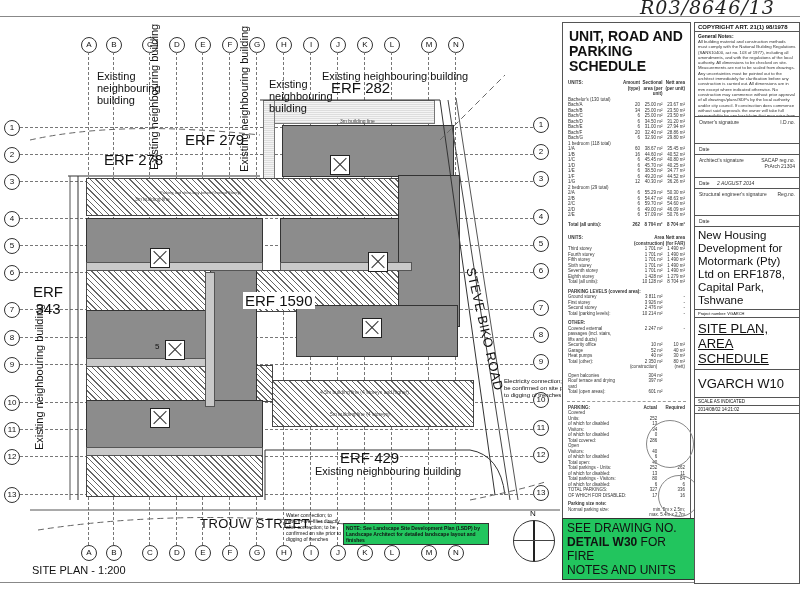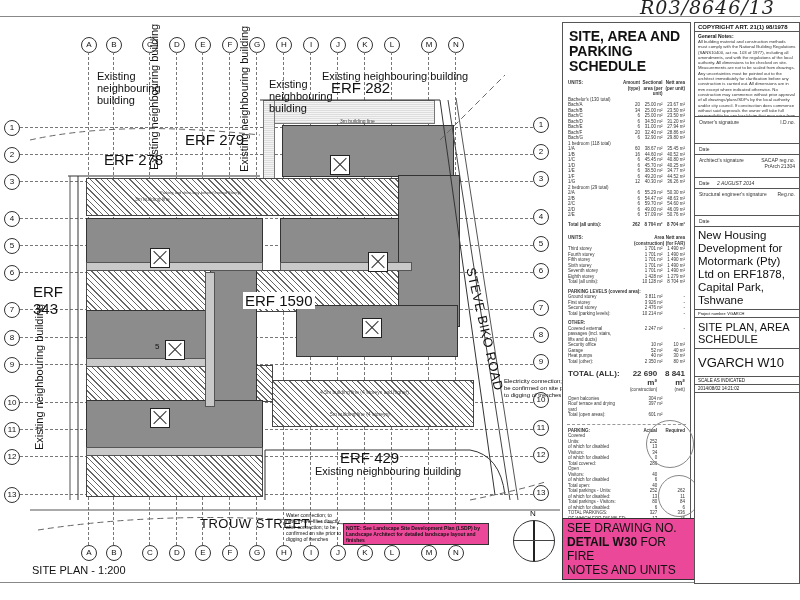"SITE, AREA AND" div { text: SITE, AREA -> UNIT, ROAD }
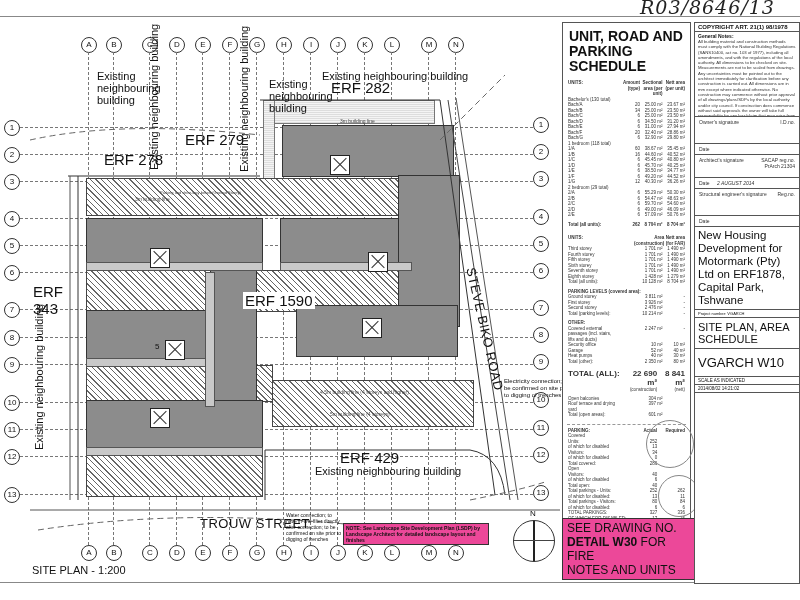"ERF 282" .lbl-big { text-align: none -> center }
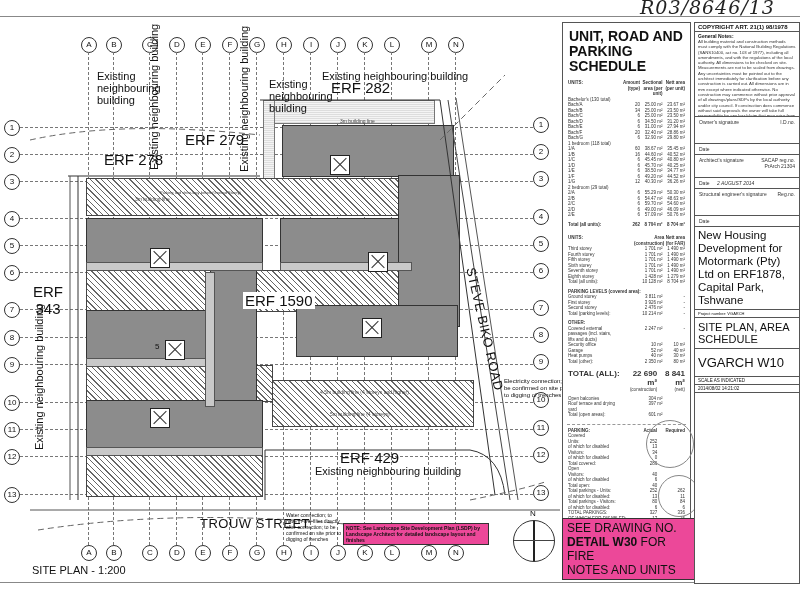"SITE PLAN, AREA SCHEDULE" div.tb-cell { font-size: 11px -> 13px; text-decoration: none -> underline }
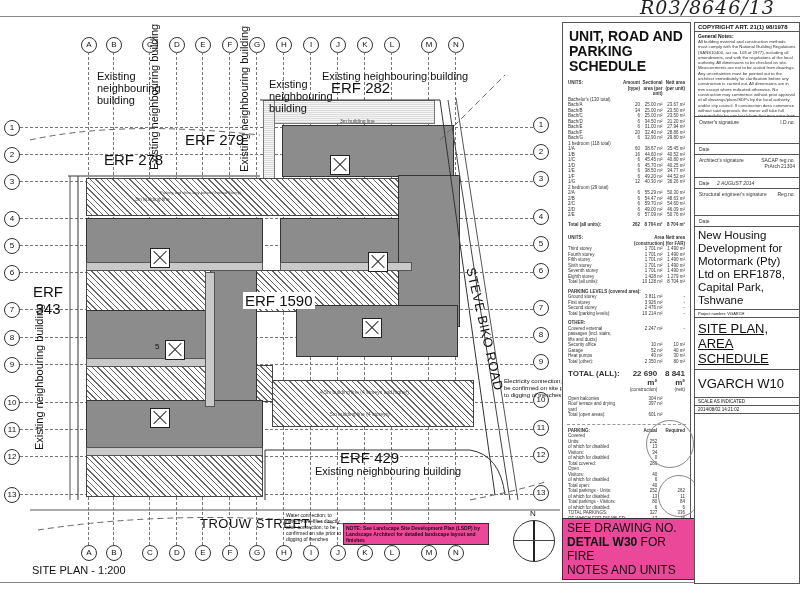"TOTAL (ALL):" div.sched-row { html: <div> <span>TOTAL (ALL):</span> <span>22 690 m²</span> <span>8 841 m²</span> </div> -> none }
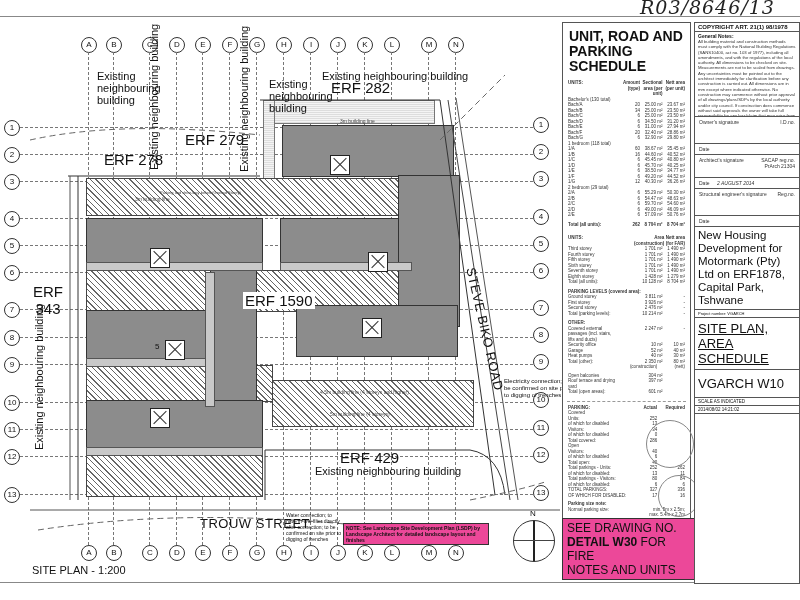"SEE DRAWING NO." .note-box { background: #ec4899 -> #22c55e }
